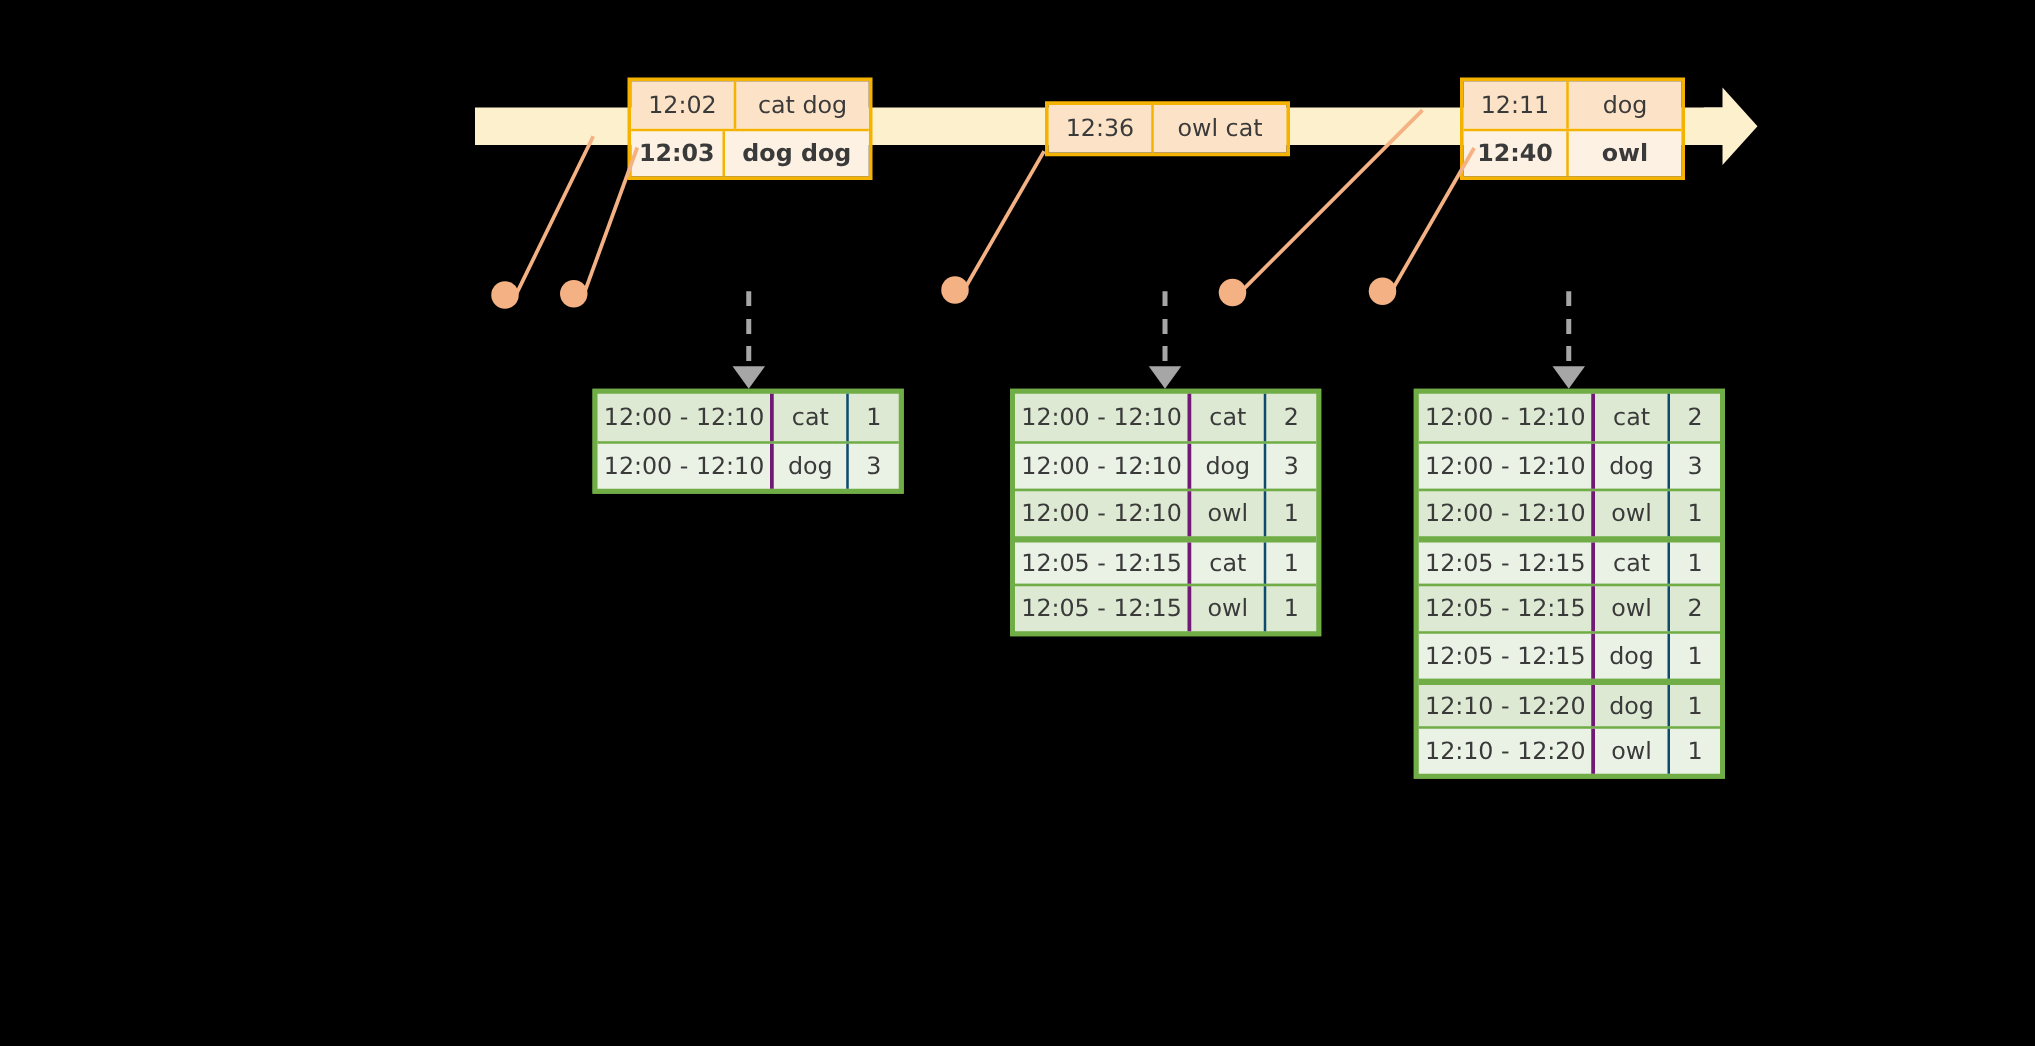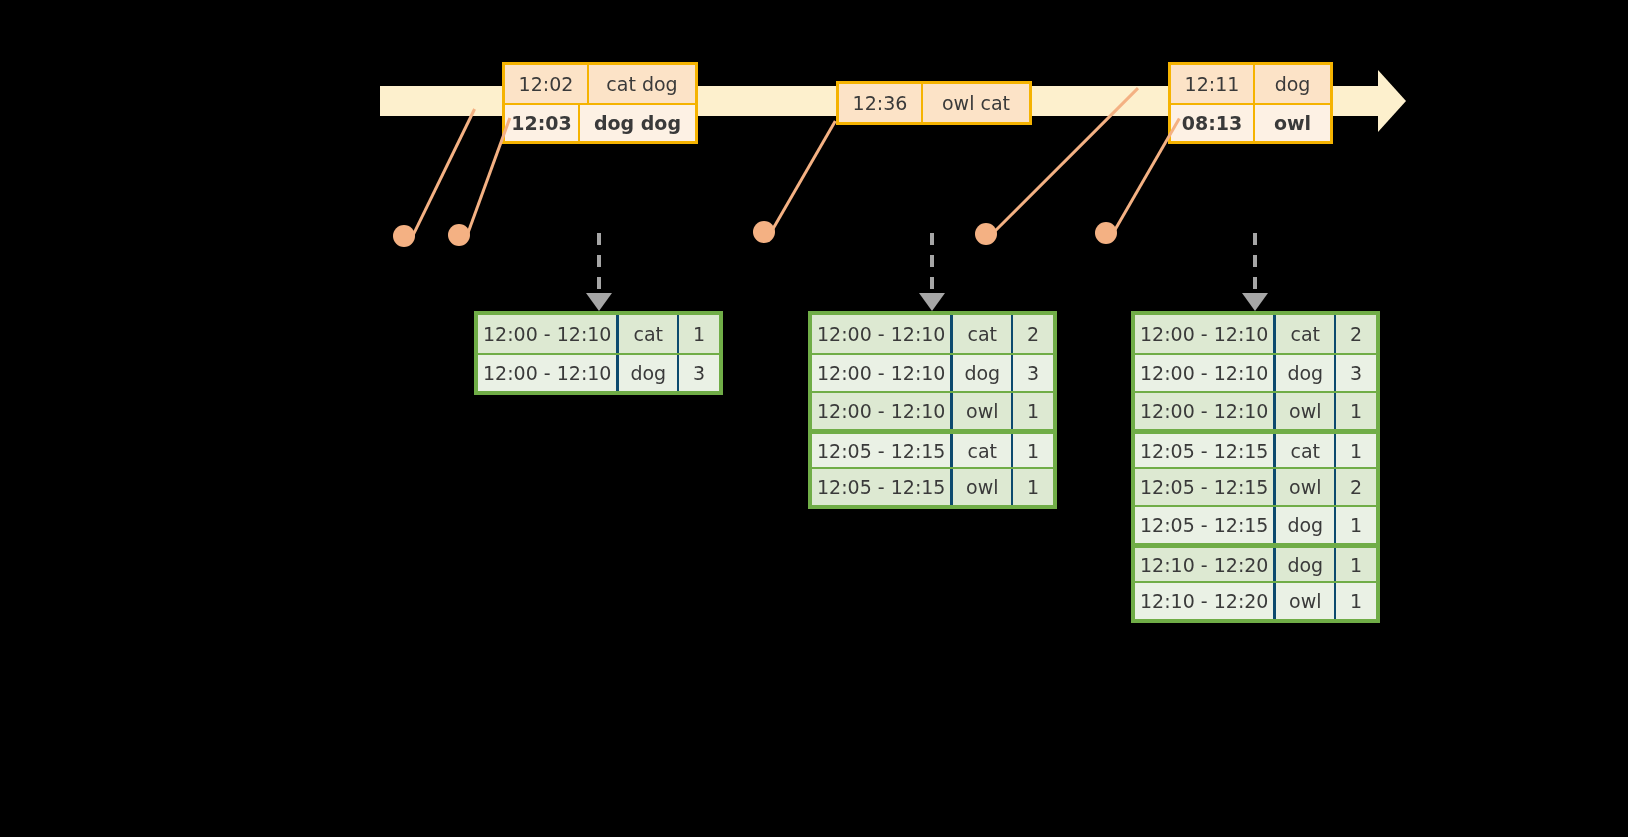"12:11" #evt3 { width: 165px -> 180px }
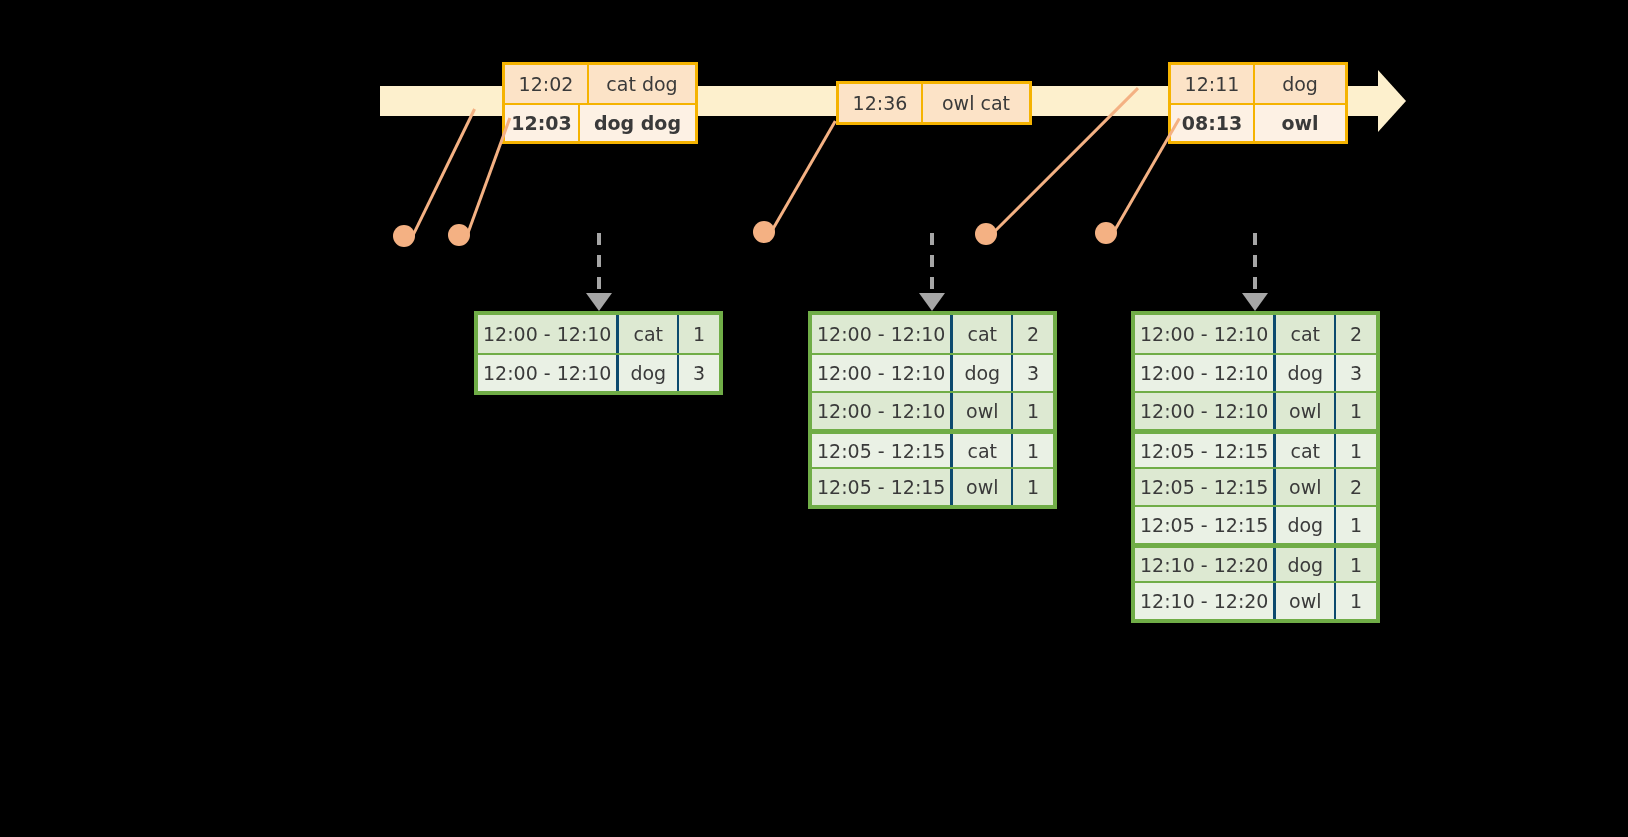"08:13" div.rc { text: 08:13 -> 12:40 }
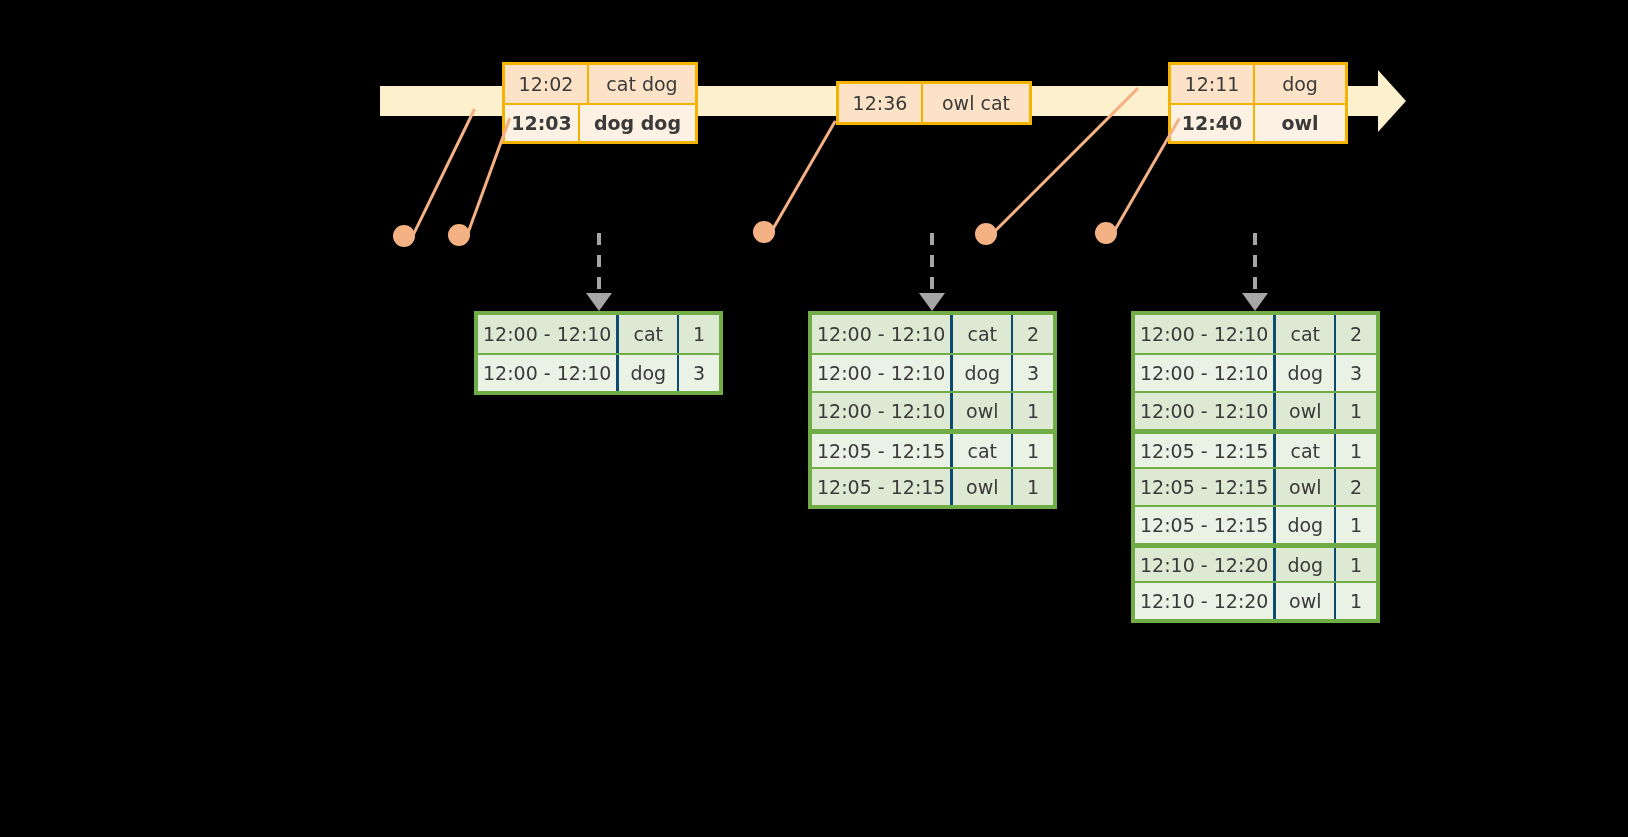"12:00 - 12:10" .rc-window { border-right: 3px solid #0c4a6e -> 3px solid #701a75 }
